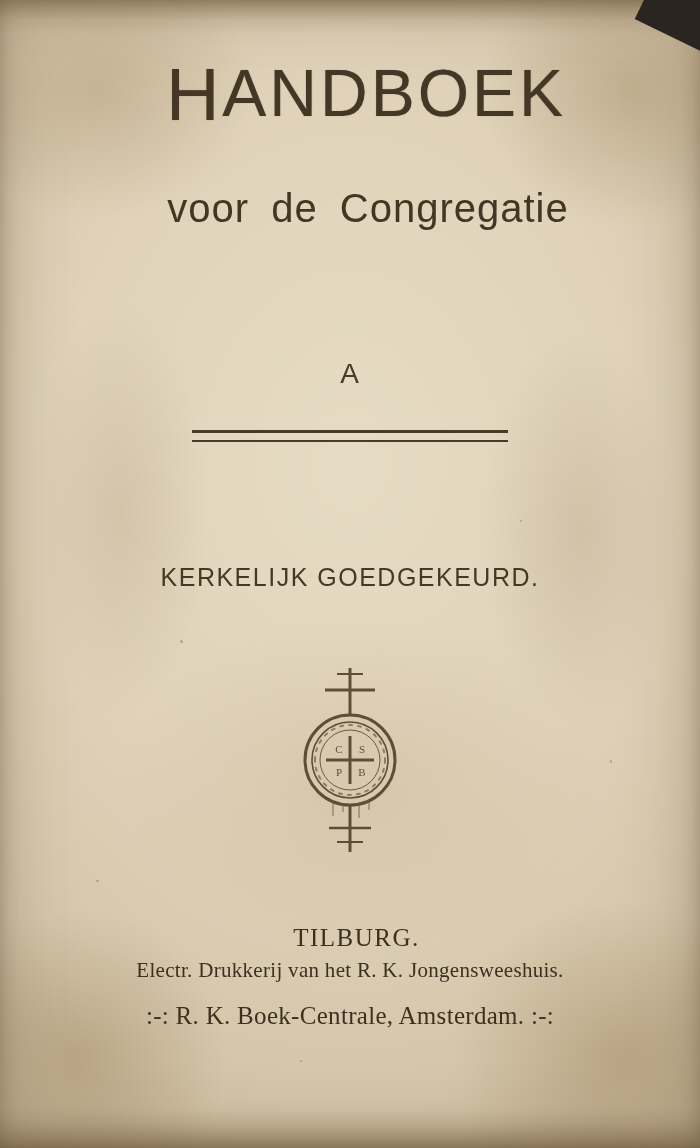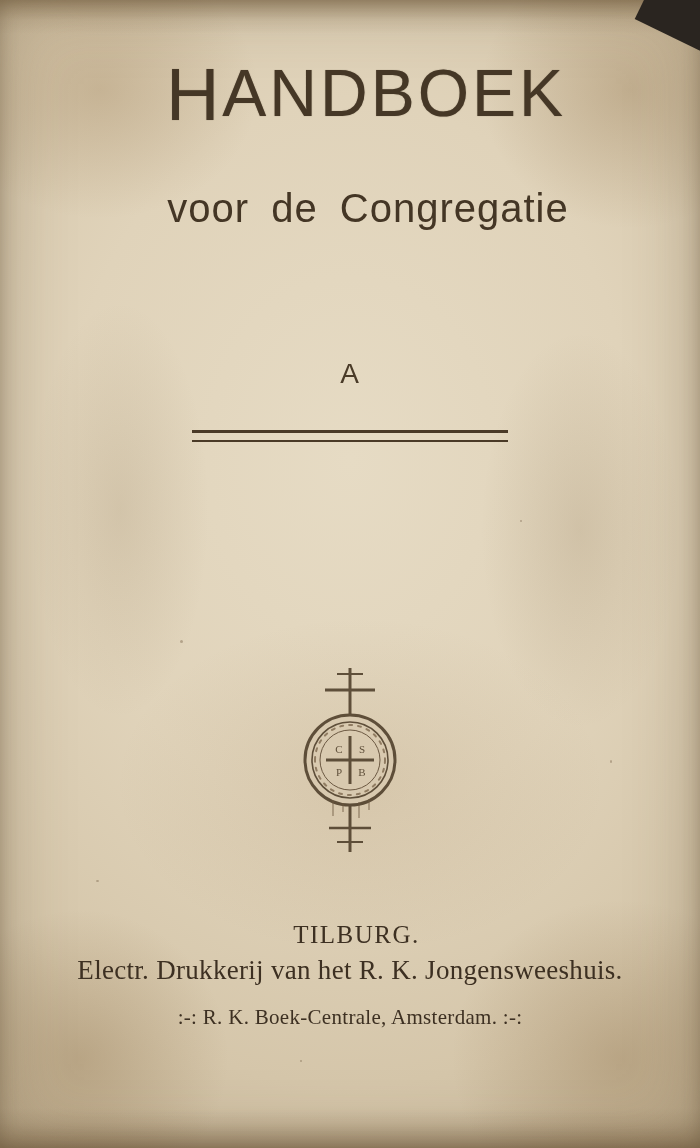"KERKELIJK GOEDGEKEURD." div.line-approved { html: none -> <div>KERKELIJK GOEDGEKEURD.</div> }
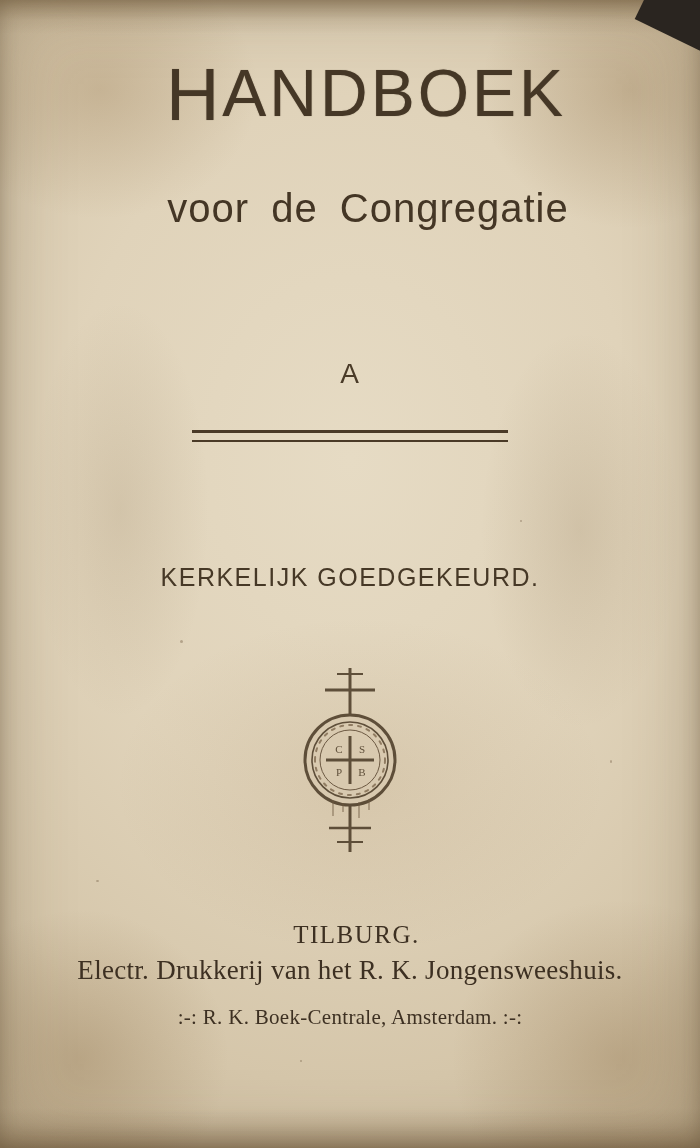"Electr. Drukkerij van het R." .imprint .pub1 { font-size: 27px -> 21px }
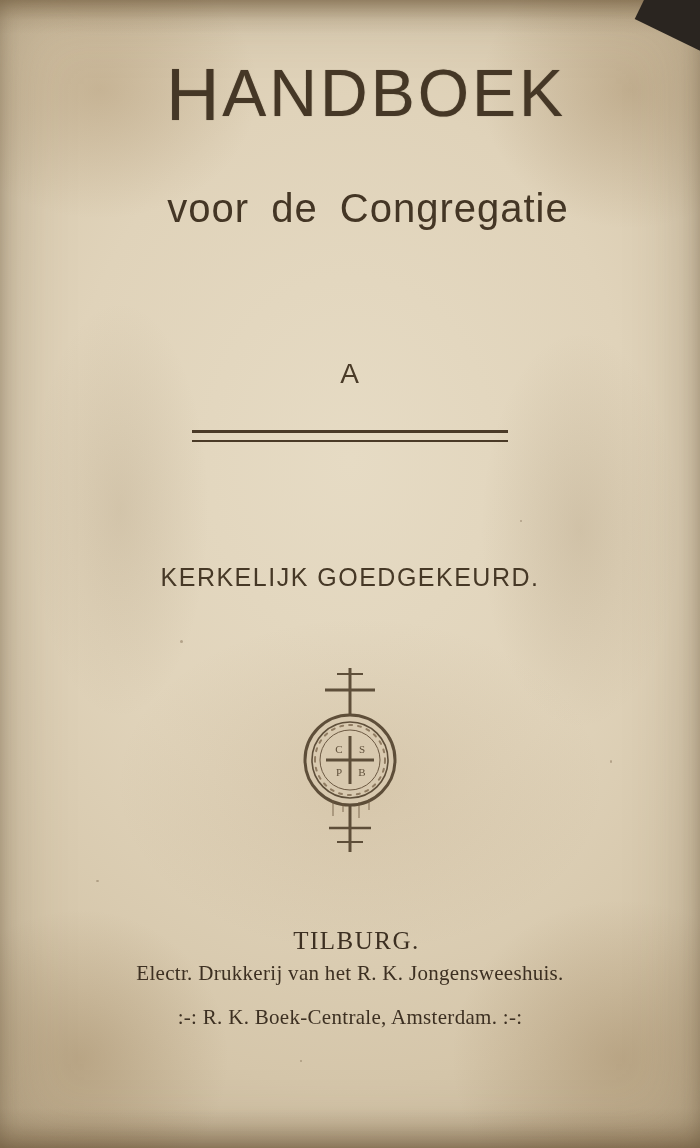":-: R. K. Boek-Centrale, Amsterdam." .imprint .pub2 { font-size: 21px -> 25px }
